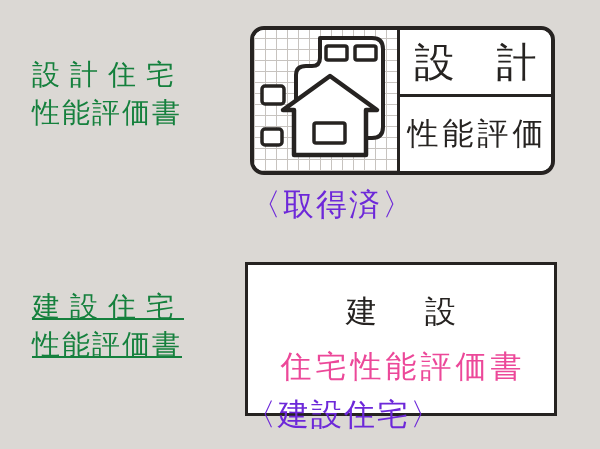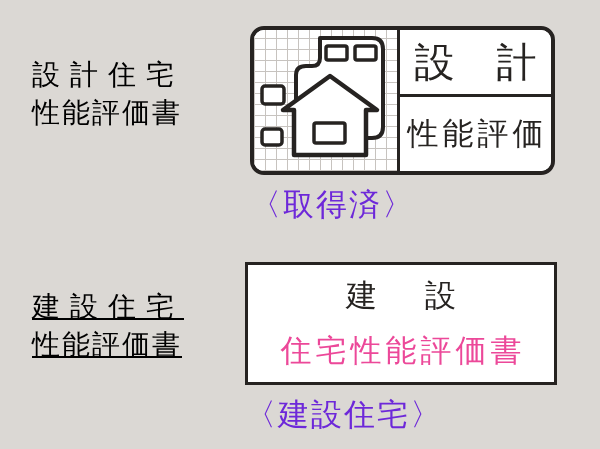"設計住宅" .side-label { color: #000000 -> #15803d }
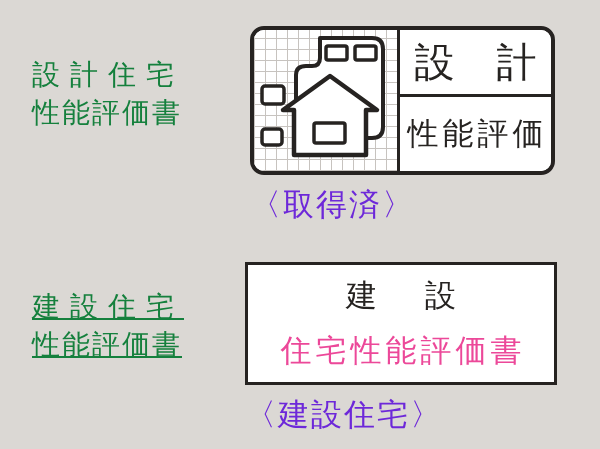"建設" .plain-box { height: 123px -> 154px }
